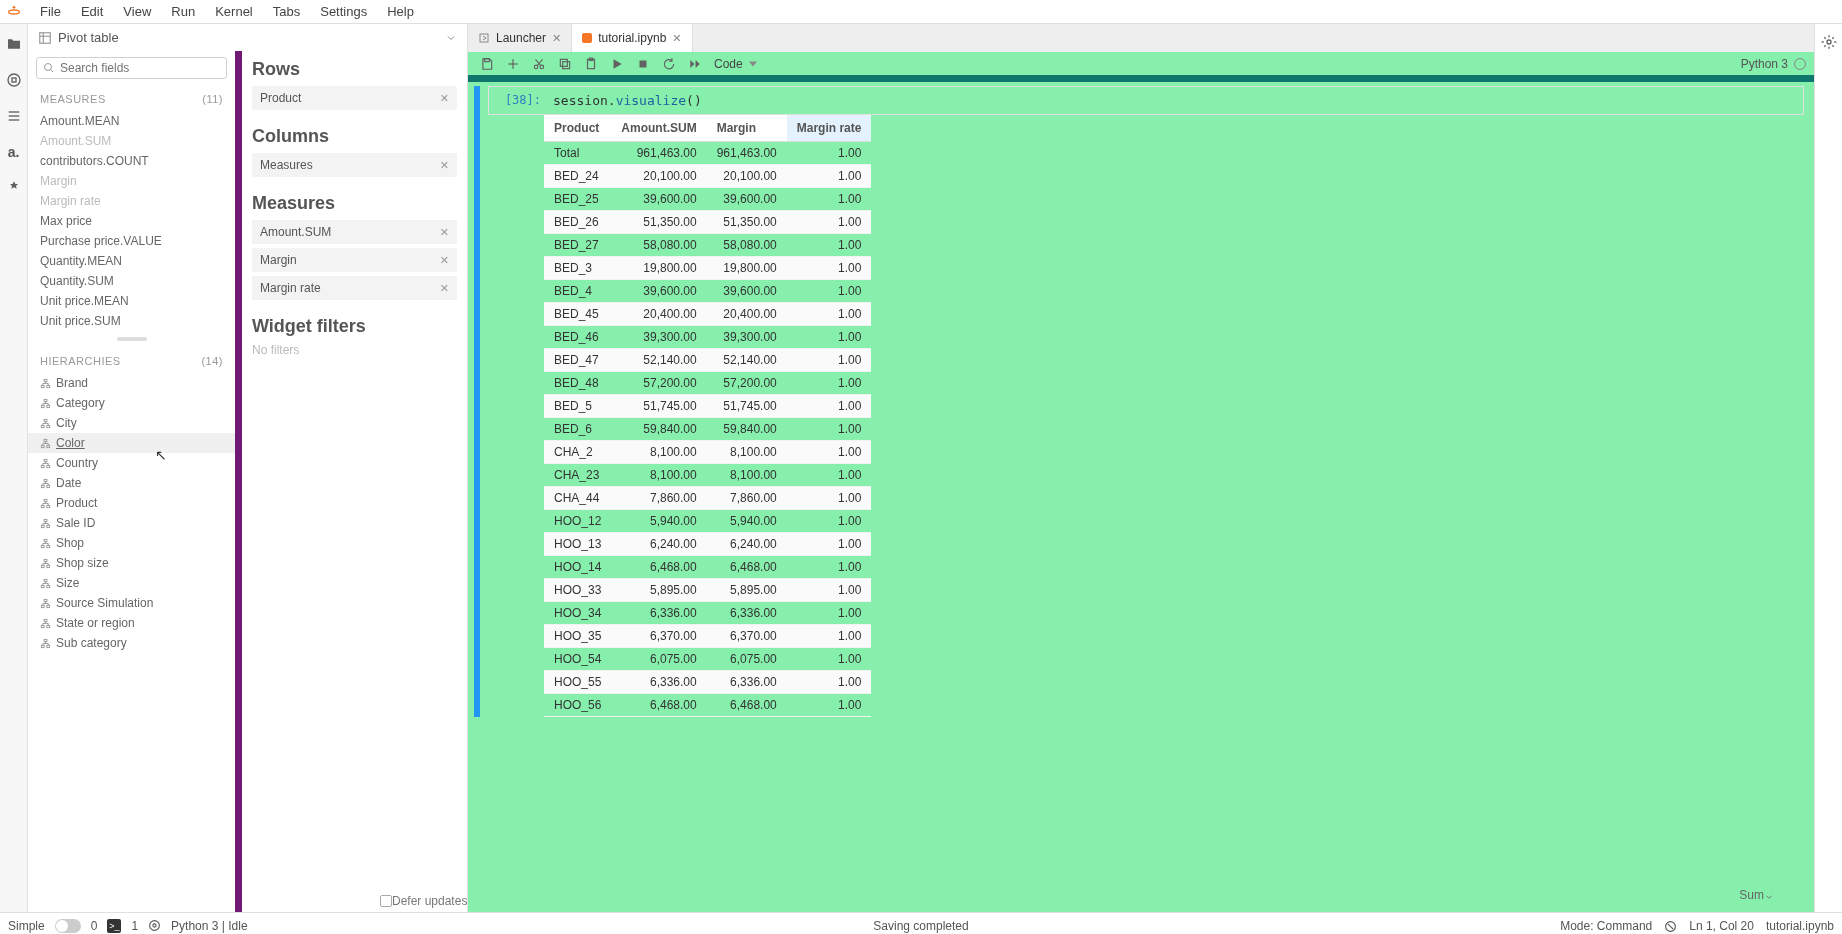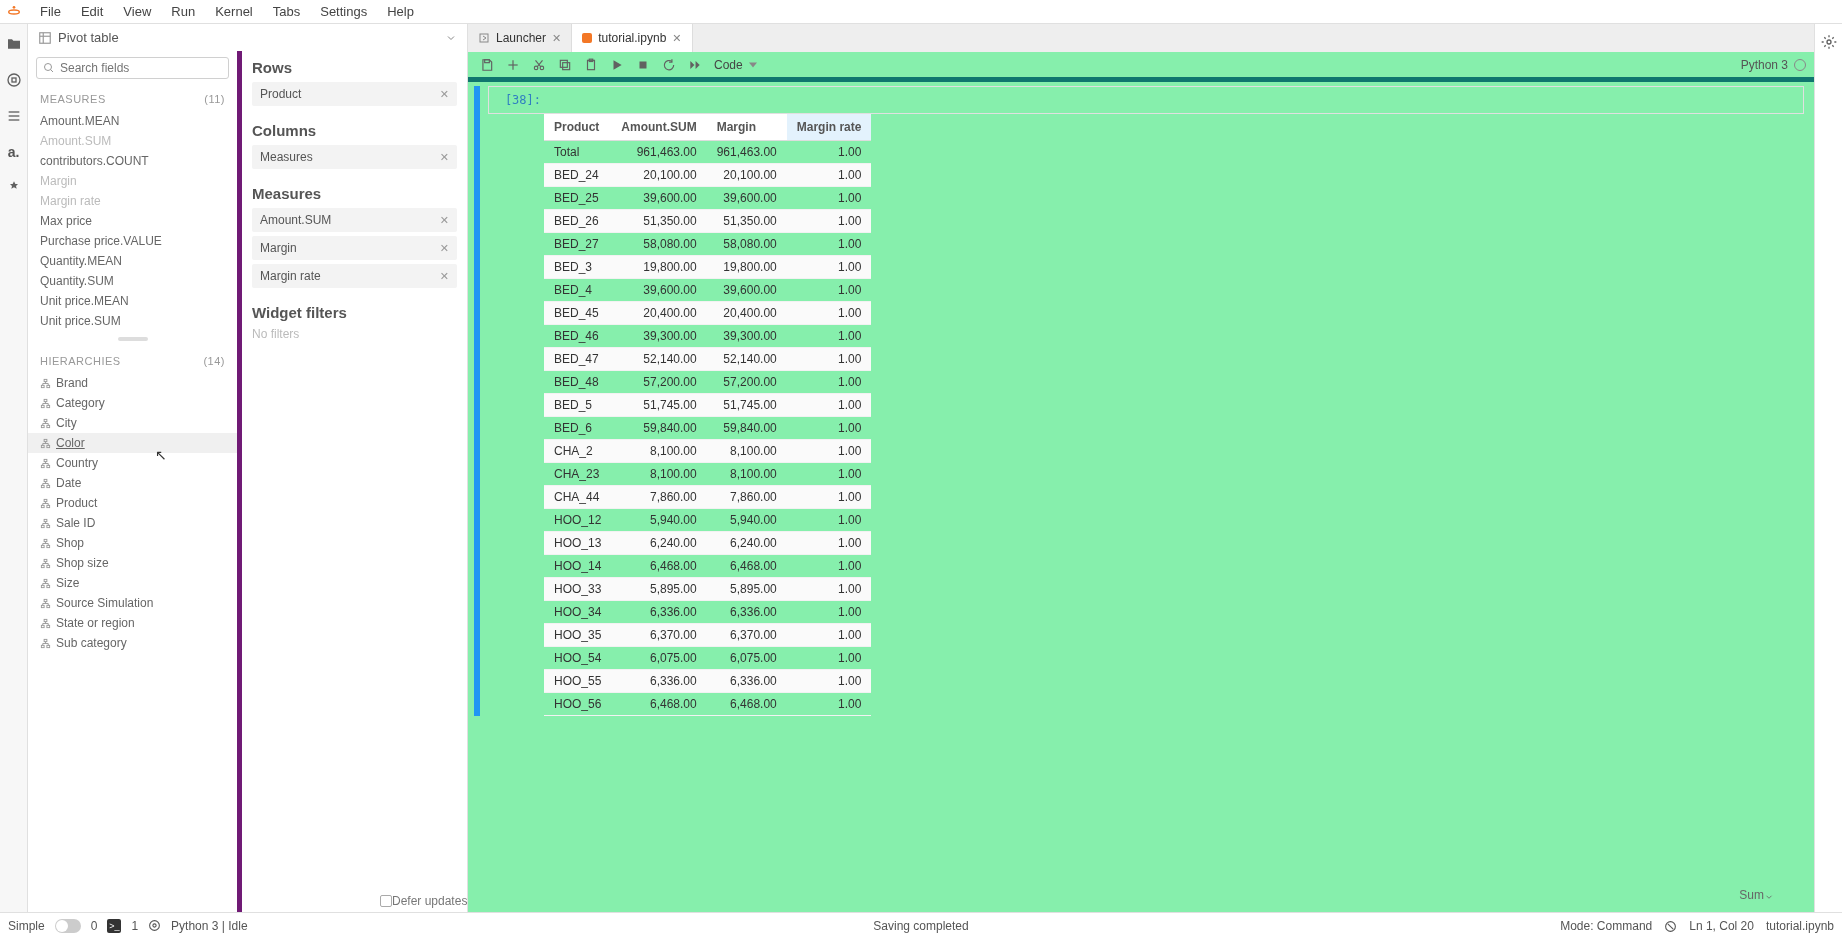"Search fields" .fields-col { border-right: 5px solid #701a75 -> 7px solid #701a75 }
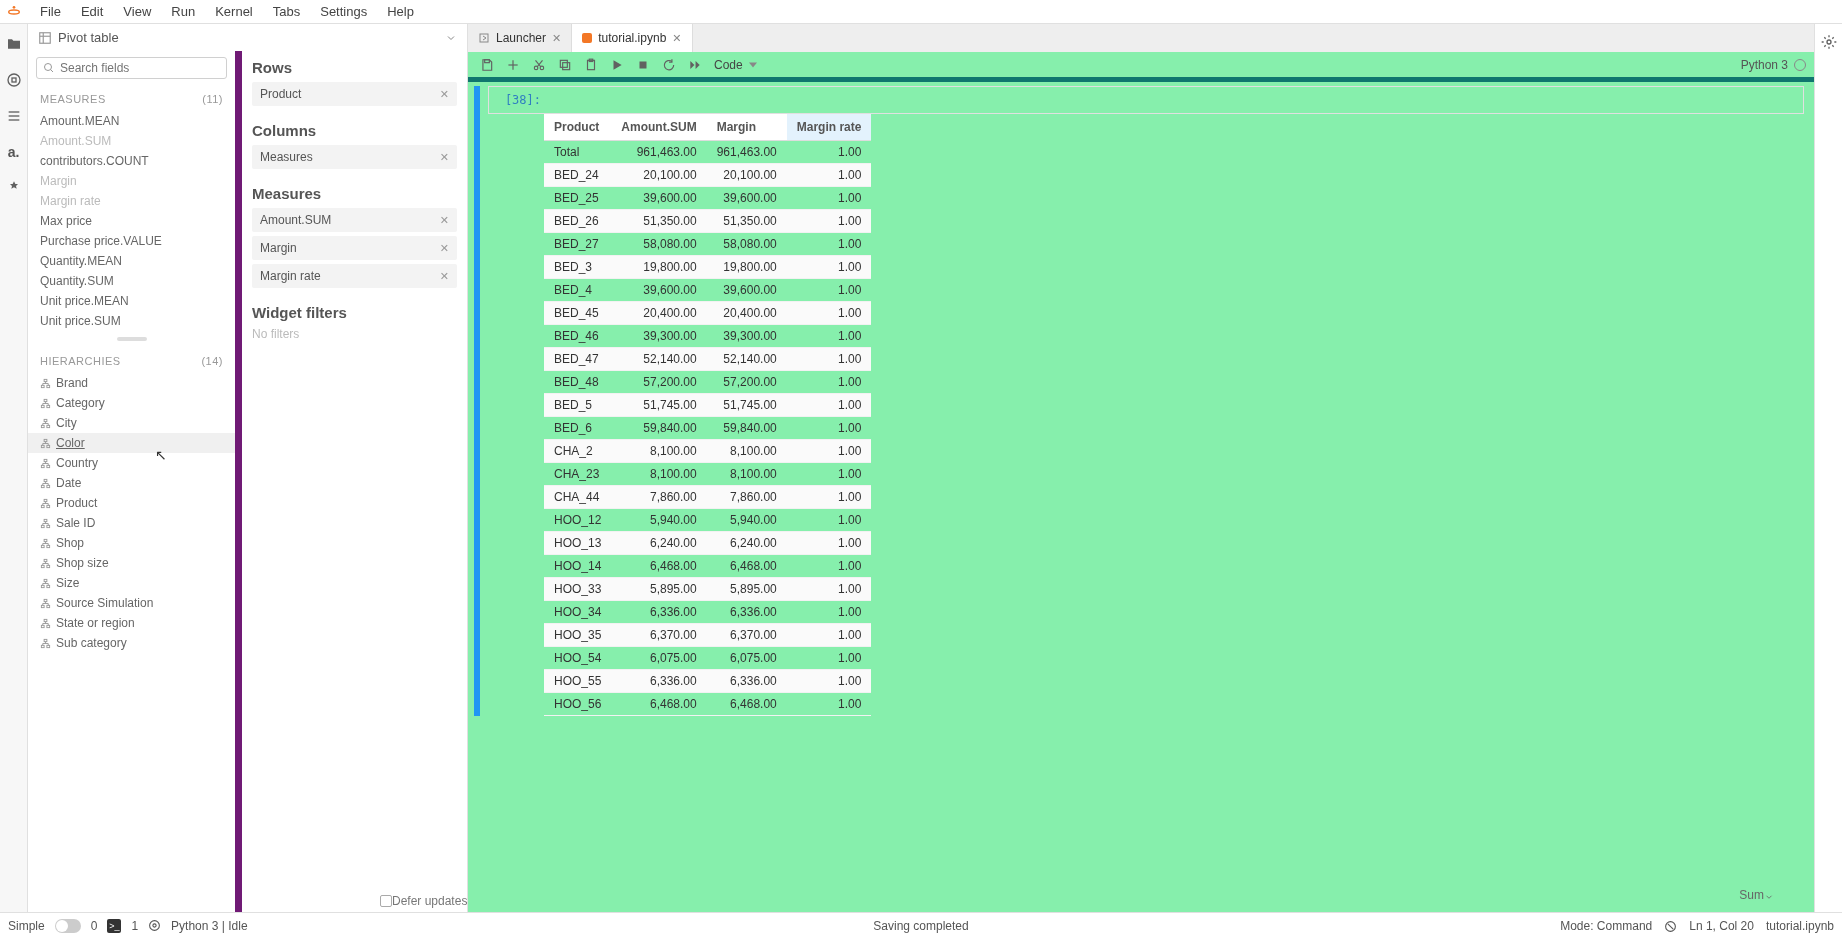"Rows" .config-title { font-size: 15px -> 18px }
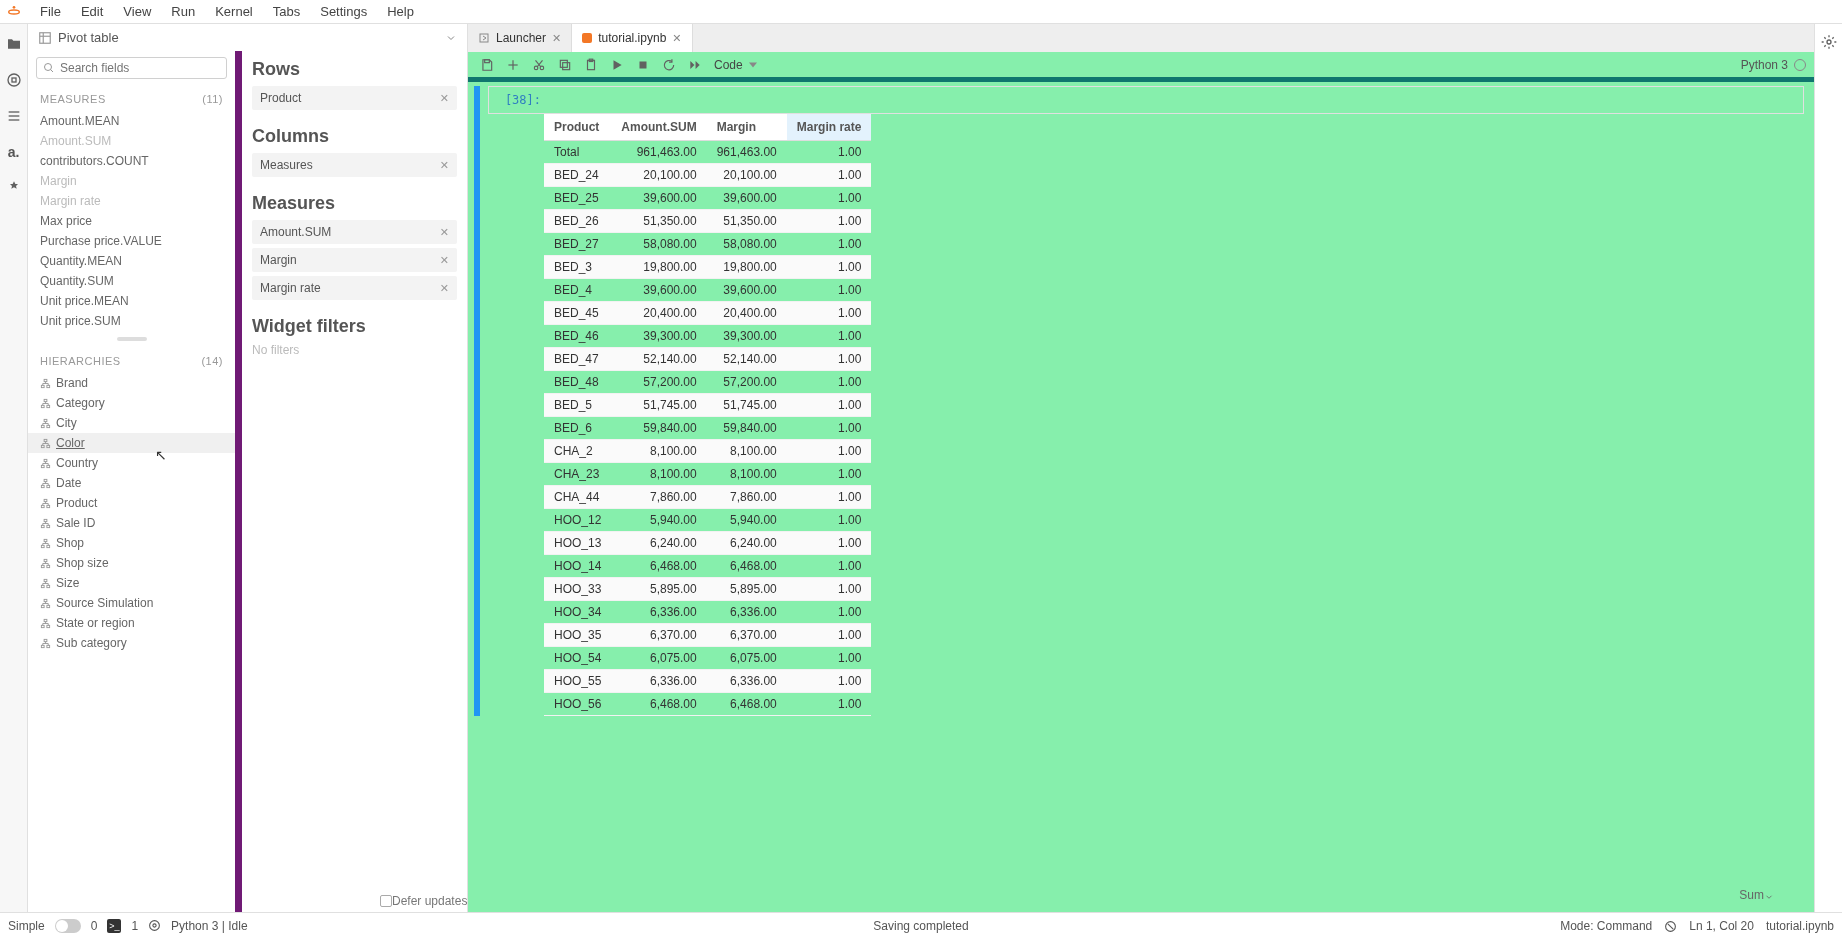"Code" .toolbar { border-bottom: 5px solid #0f766e -> 7px solid #0f766e }
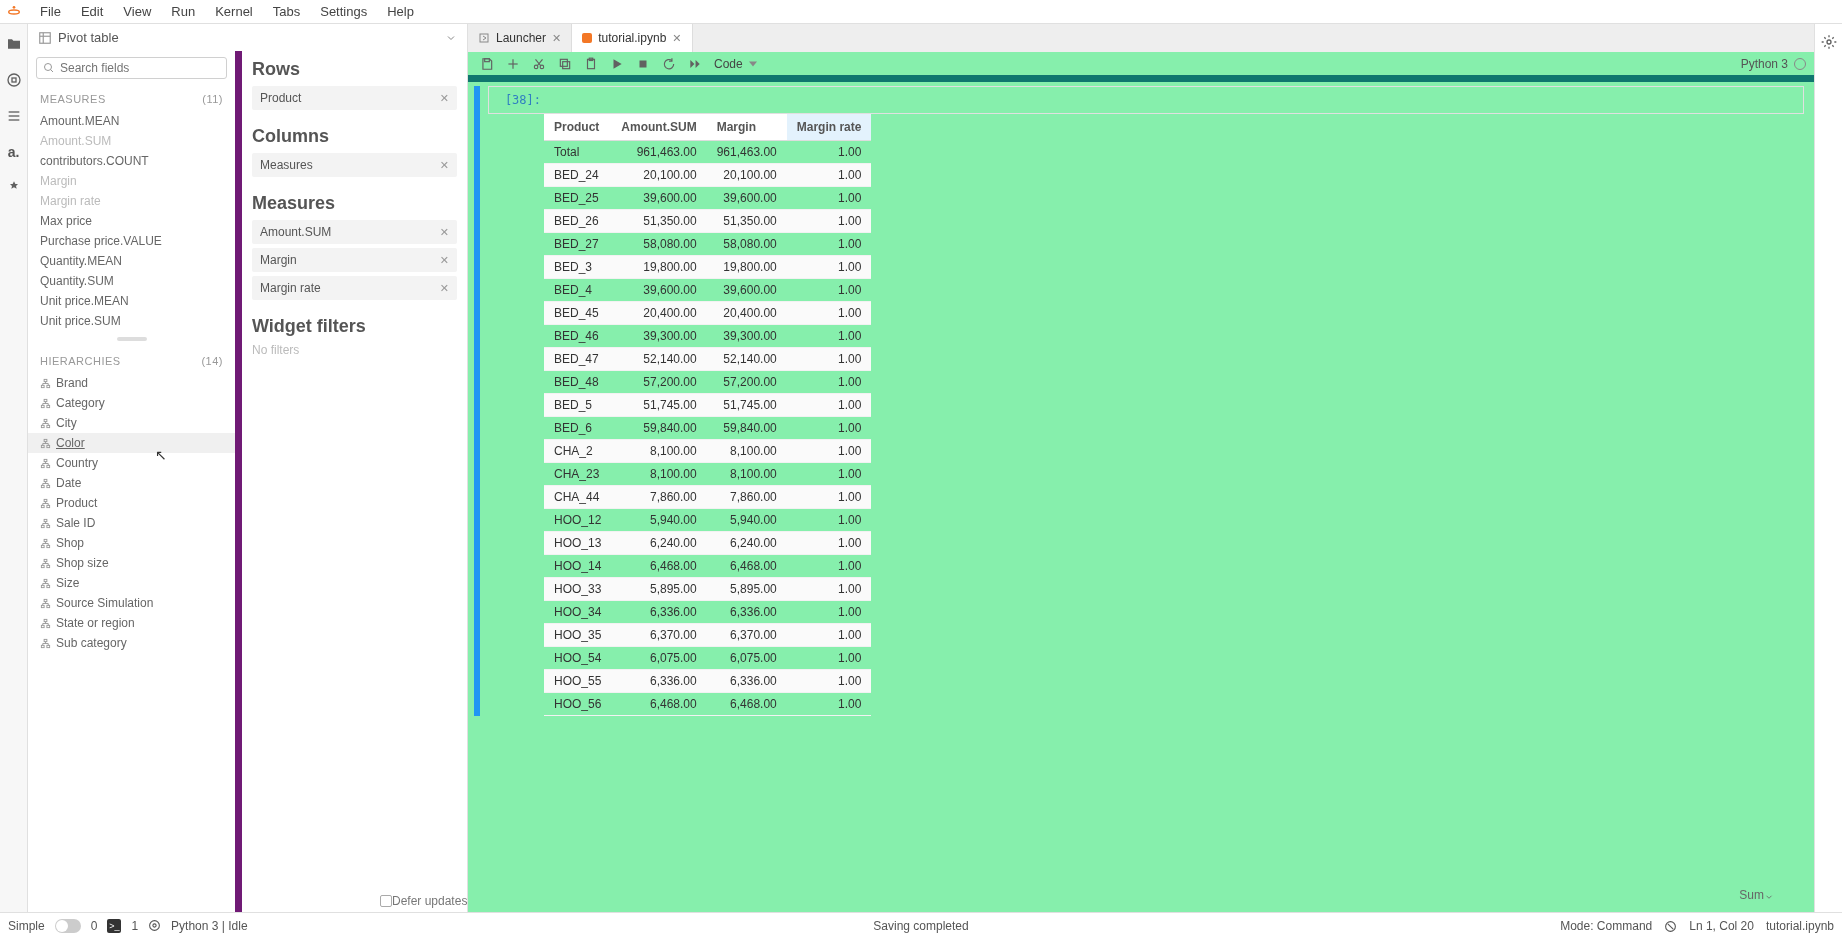"session.visualize()" div.code { html: none -> <div><span>session.</span><span>visualize</span><span>()</span></div> }
